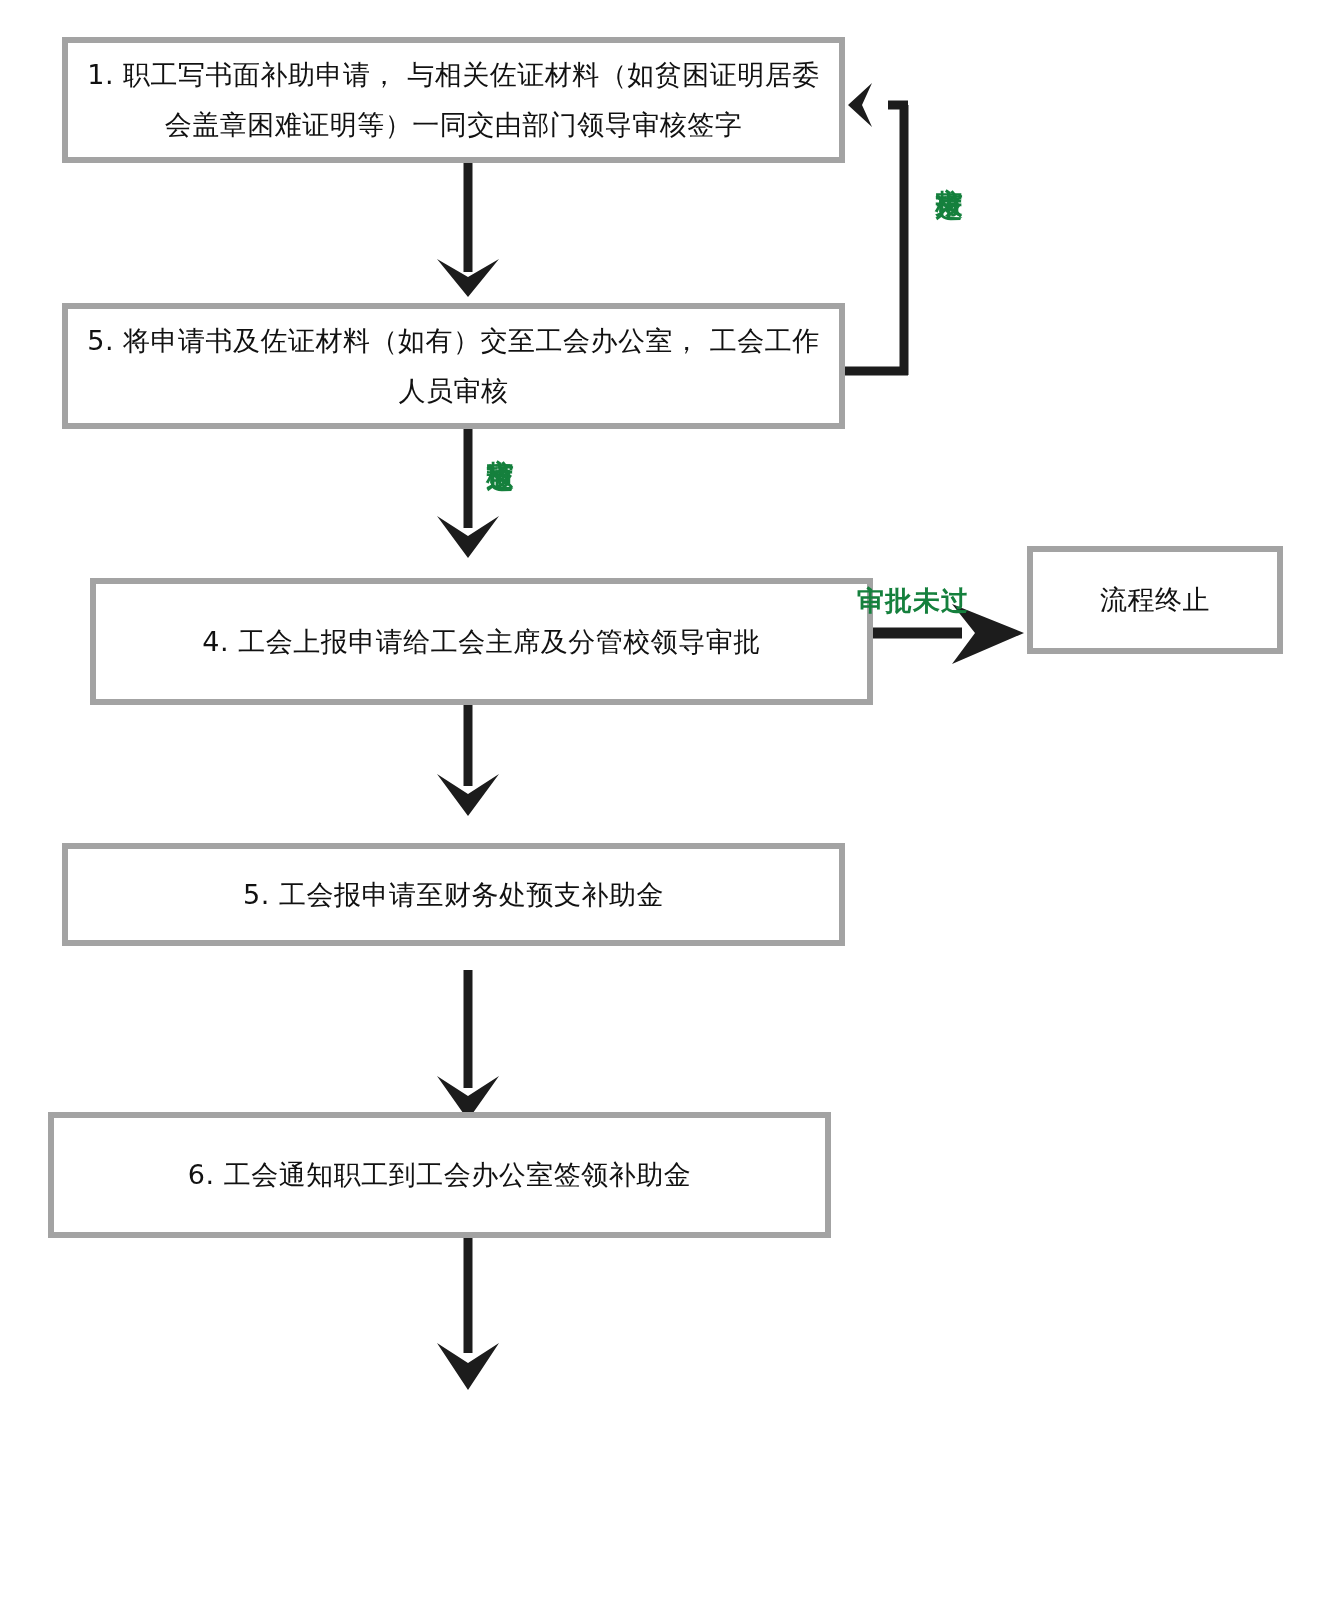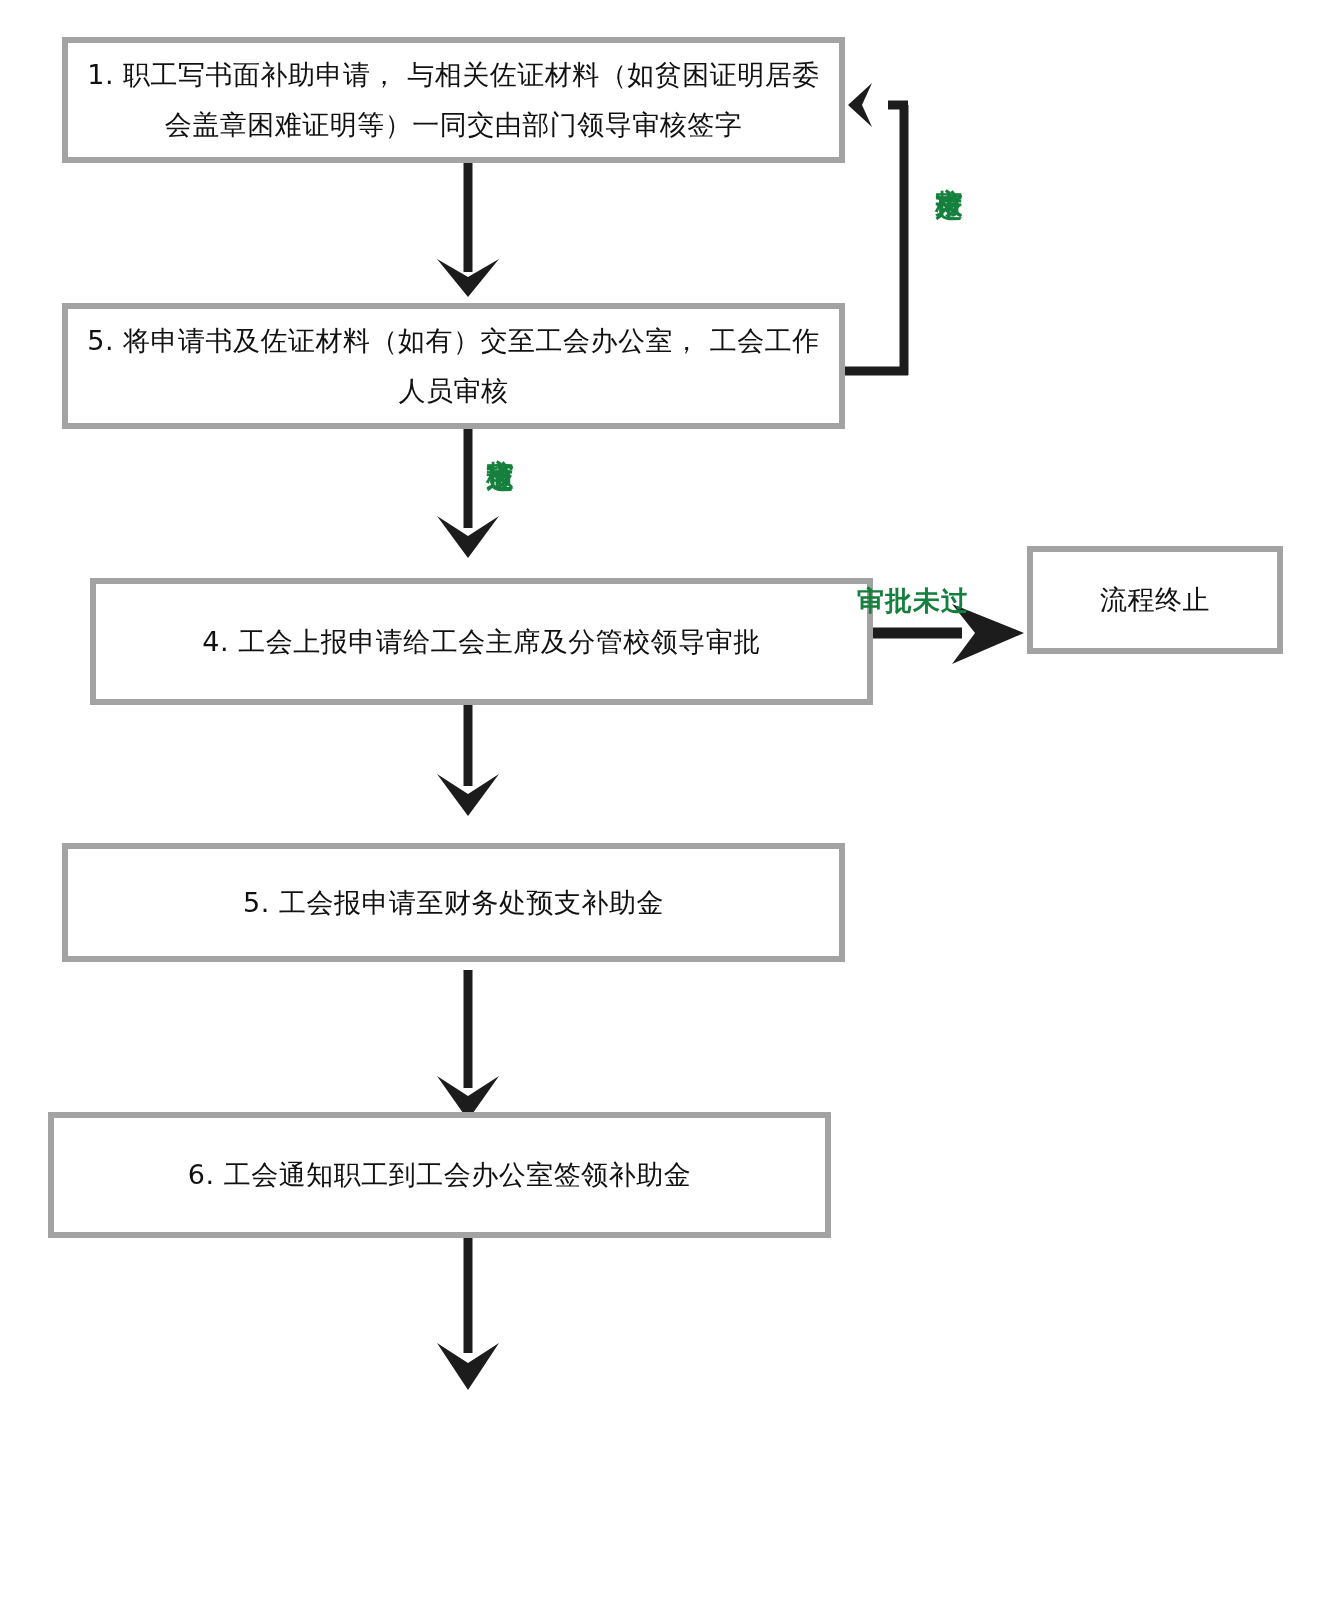"5. 工会报申请至财务处预支补助金" div.node { height: 119px -> 103px }
